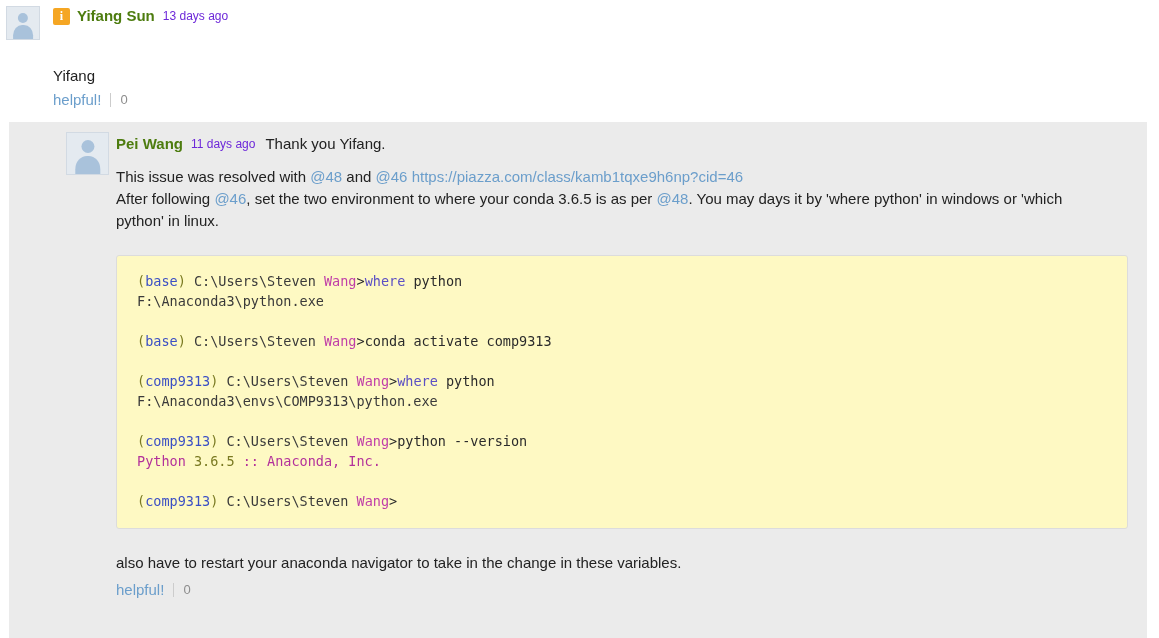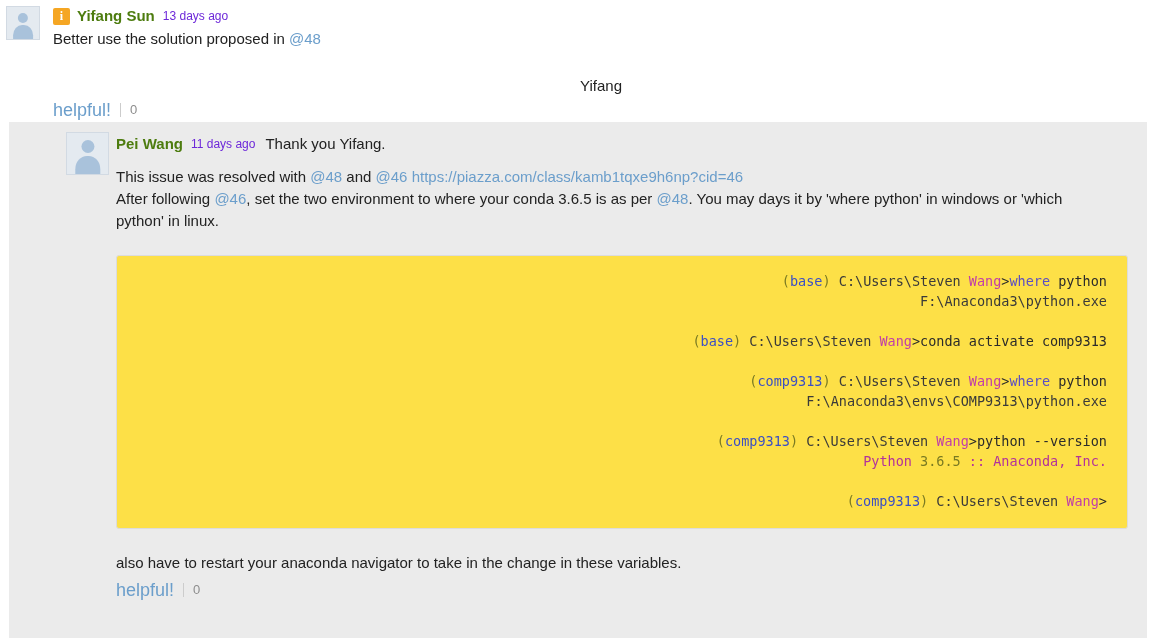"Better use the solution proposed" div.post-text { html: <div><span>Better use the solution proposed in </span><a>@48</a></div> -> none }
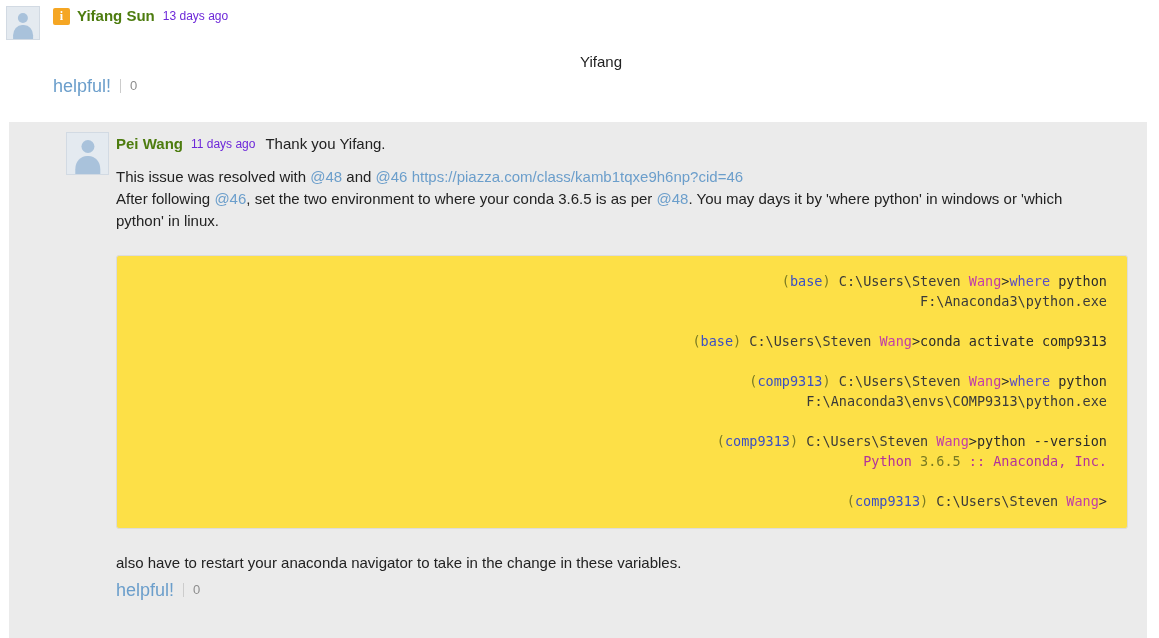"Yifang" .signature { margin-top: 26px -> 40px; text-align: center -> none }
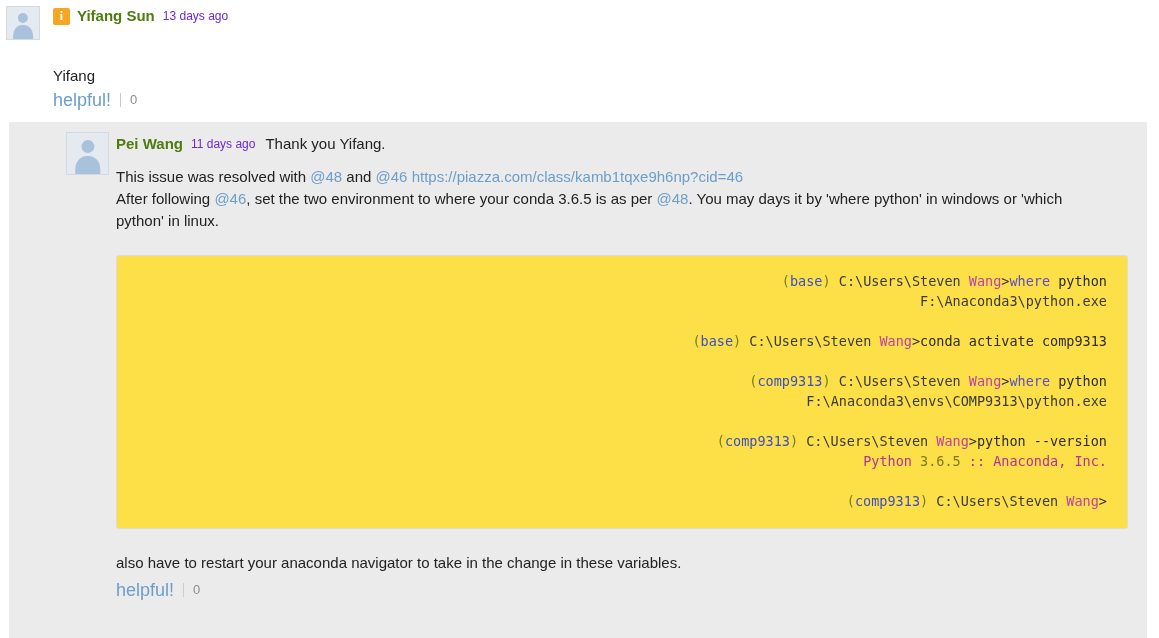"helpful!" .helpful-link { font-size: 18px -> 15px }
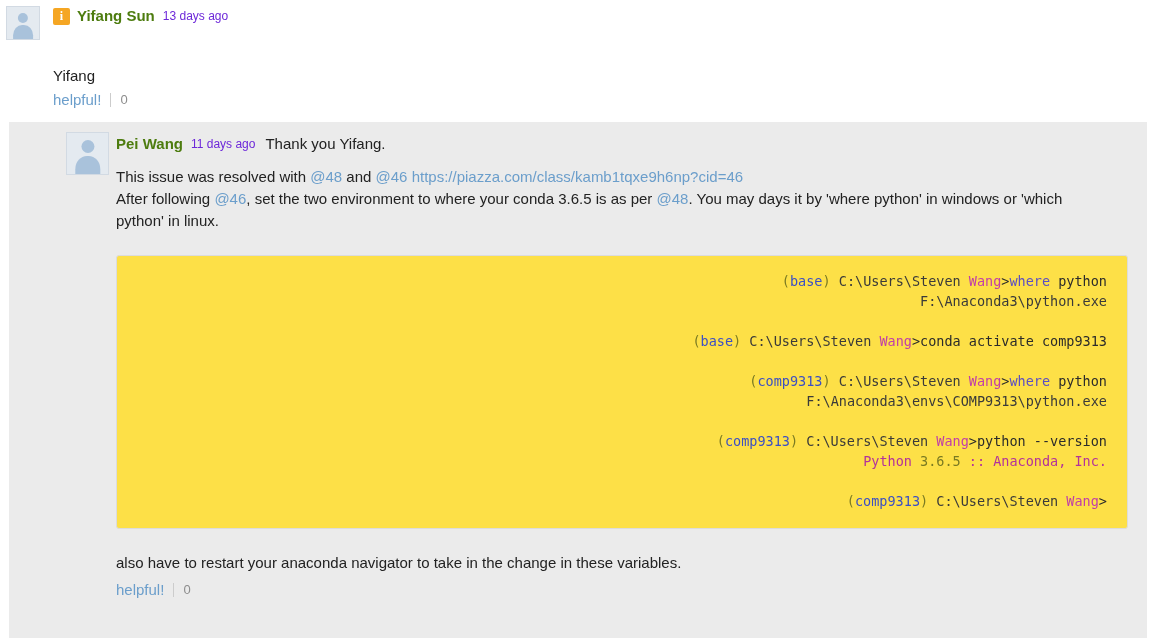"(base) C:\Users\Steven Wang>where python" #code-block { background: #fde047 -> #fef9c3; text-align: right -> none }
